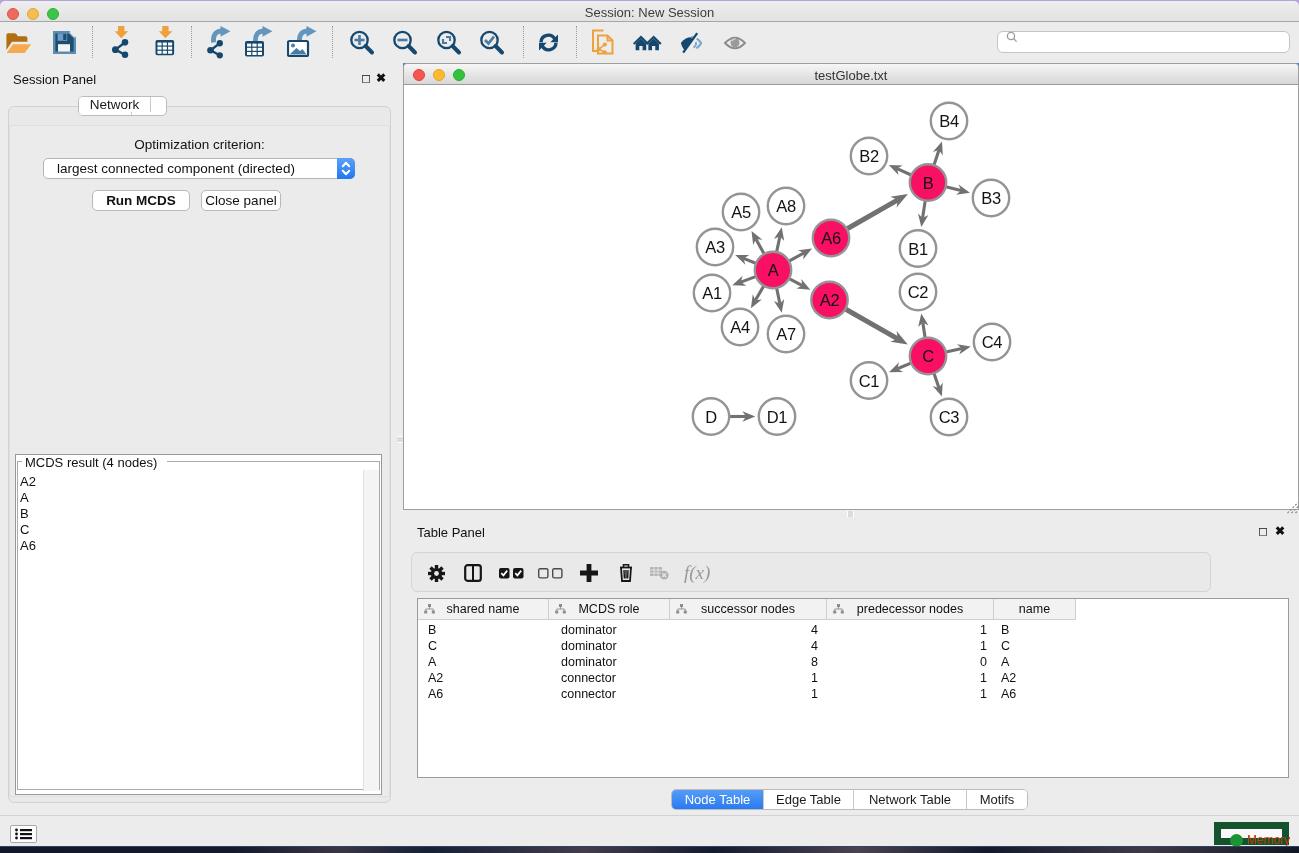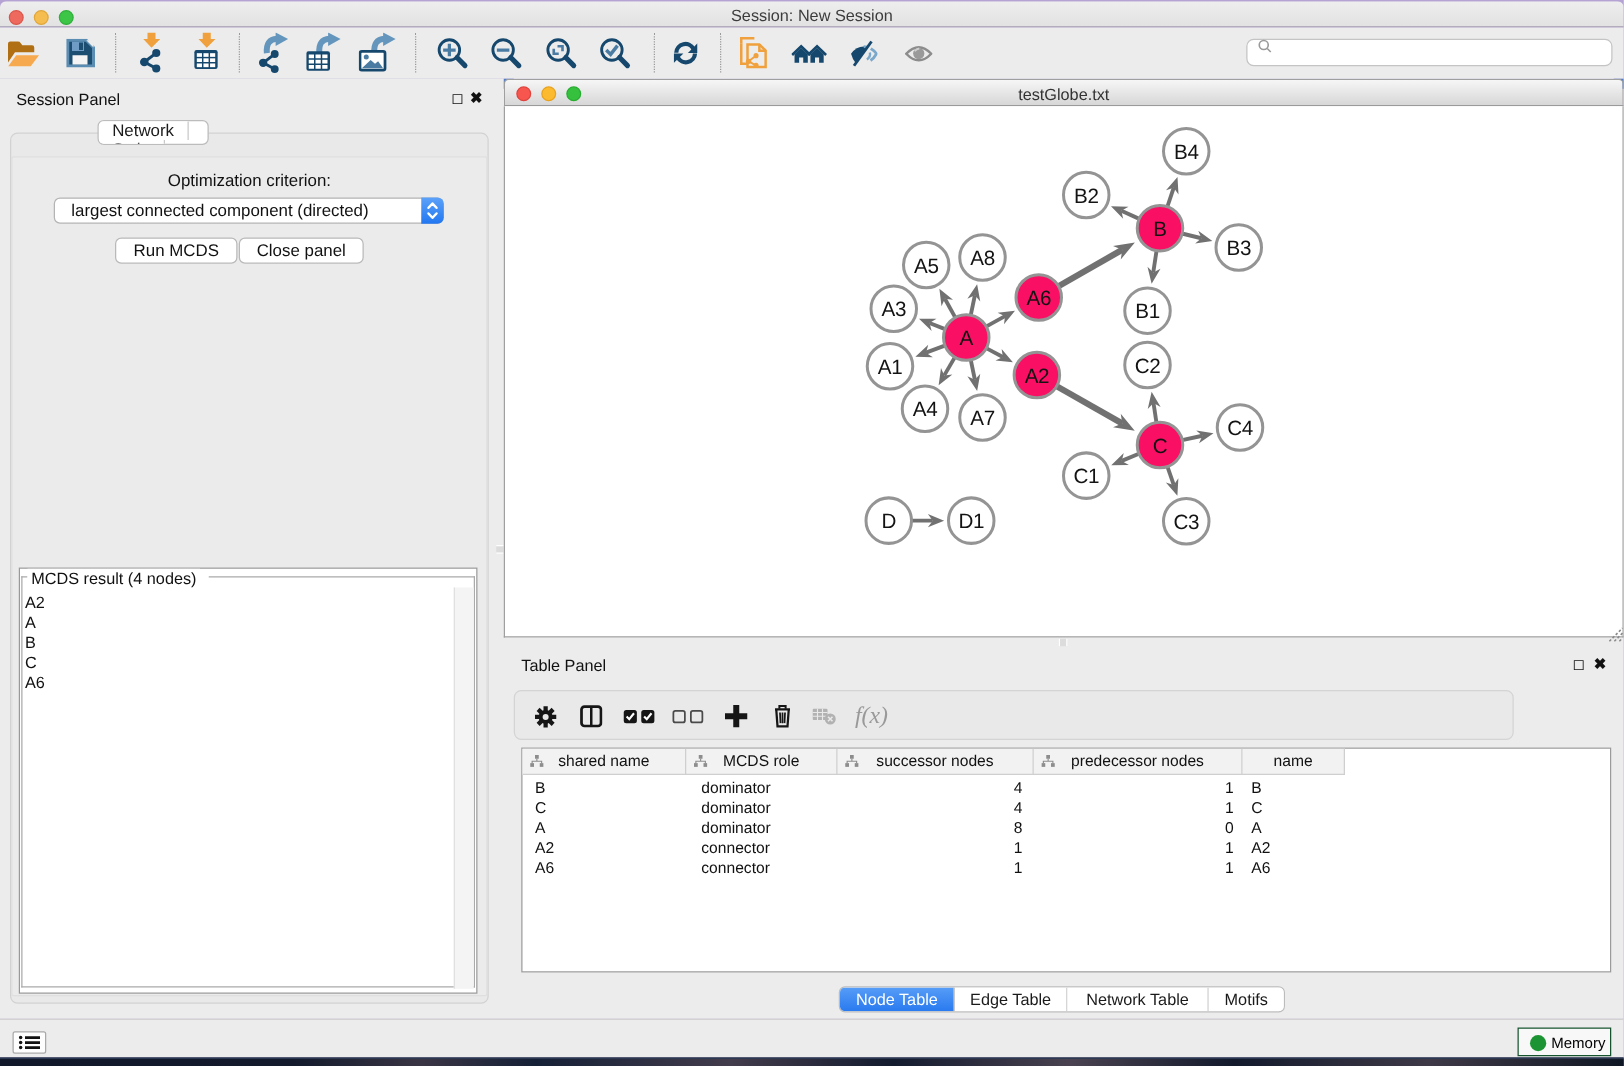"Run MCDS" div.btn { font-weight: none -> bold }
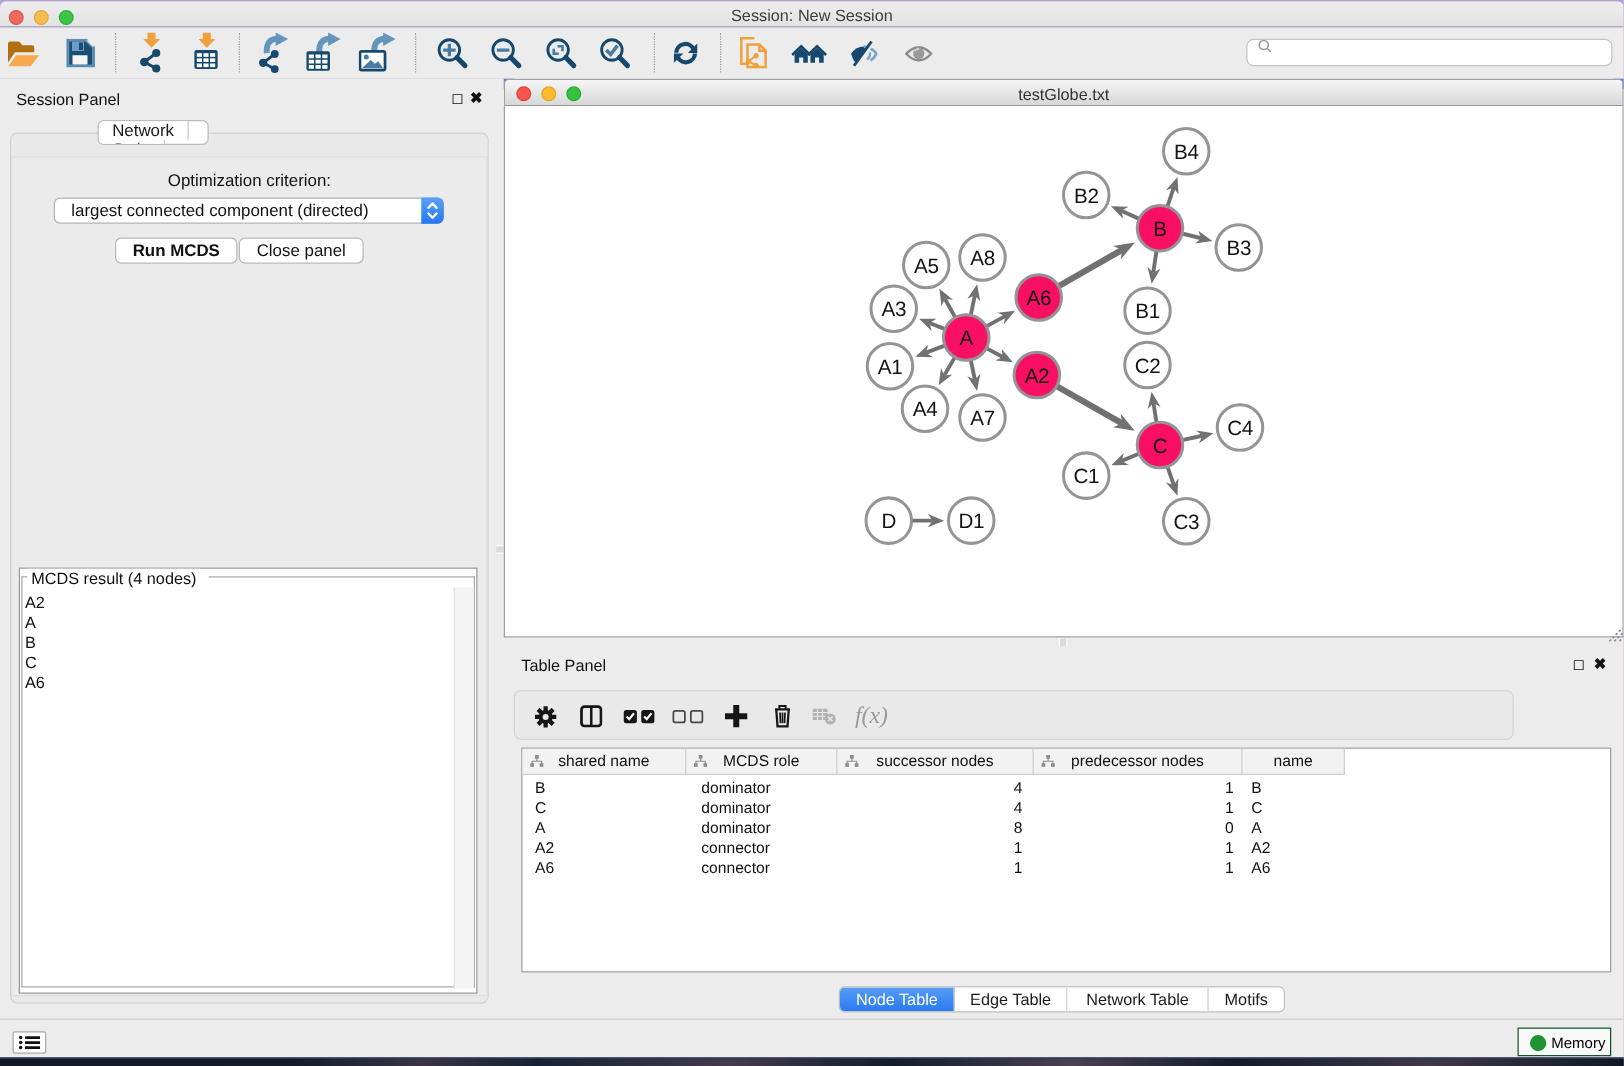"Close panel" div.btn { left: 191px -> 201px; width: 100px -> 80px }
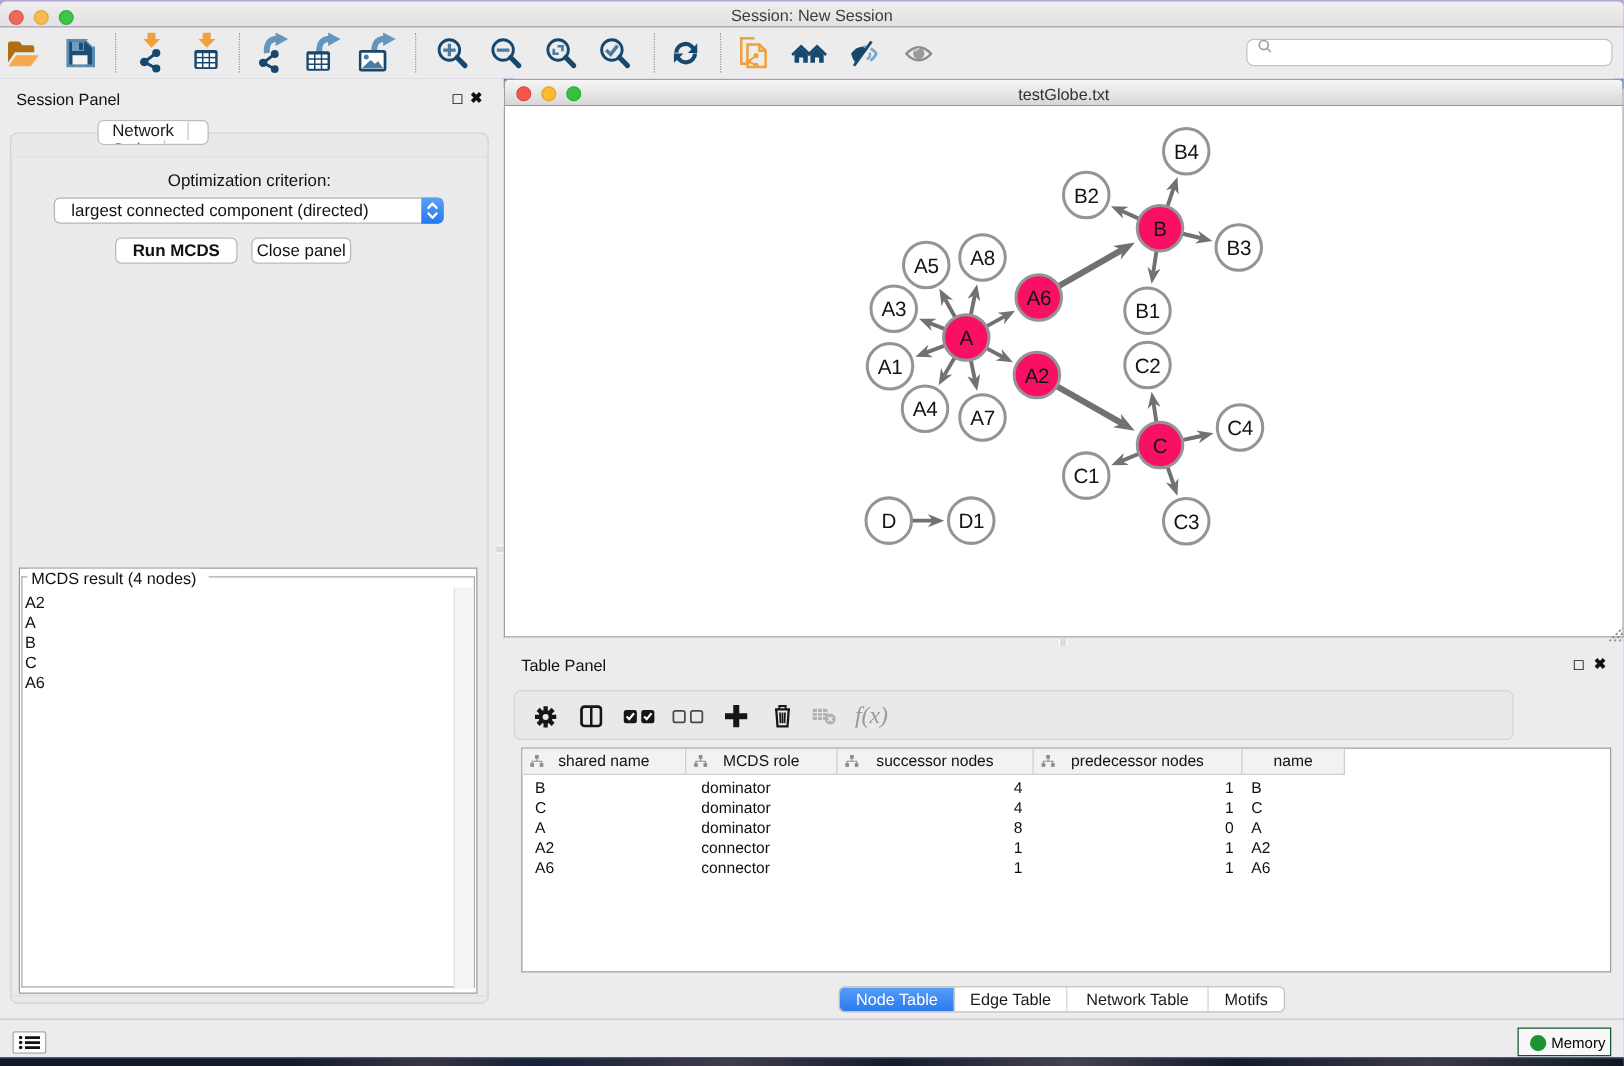"Memory" #membtn { border: 1px solid #14532d -> 7px solid #14532d; color: #000000 -> #c2410c }
